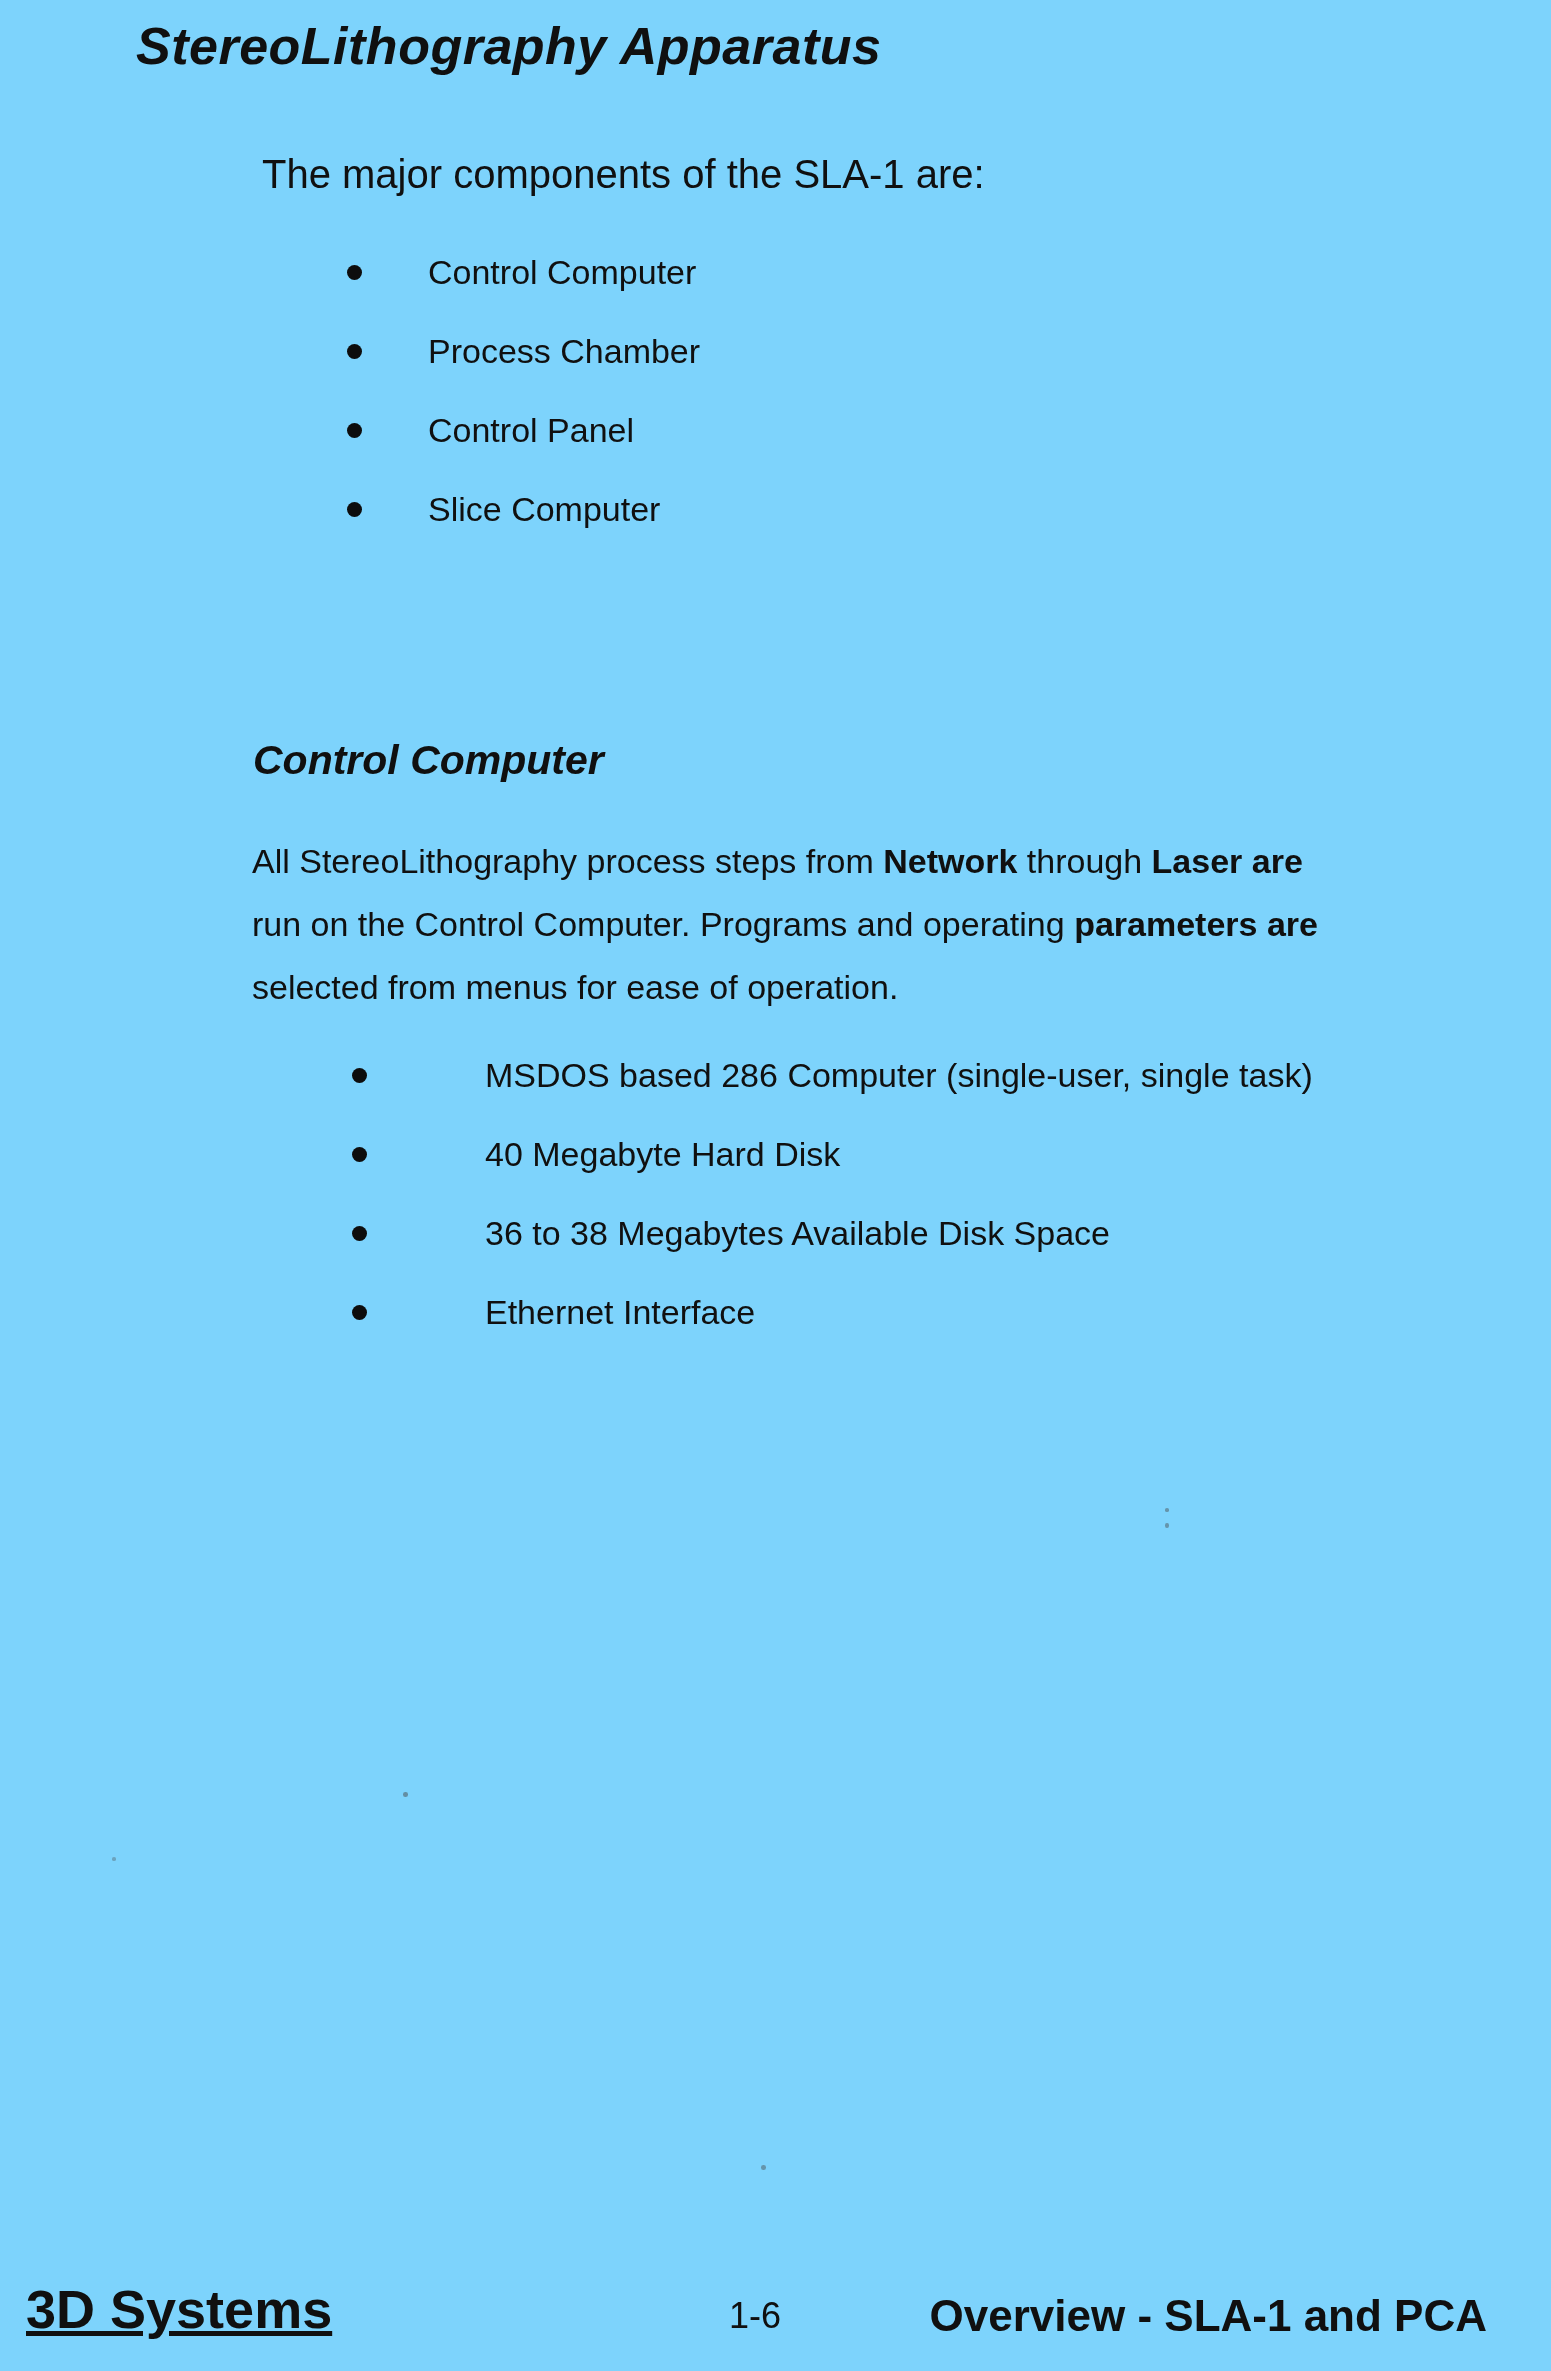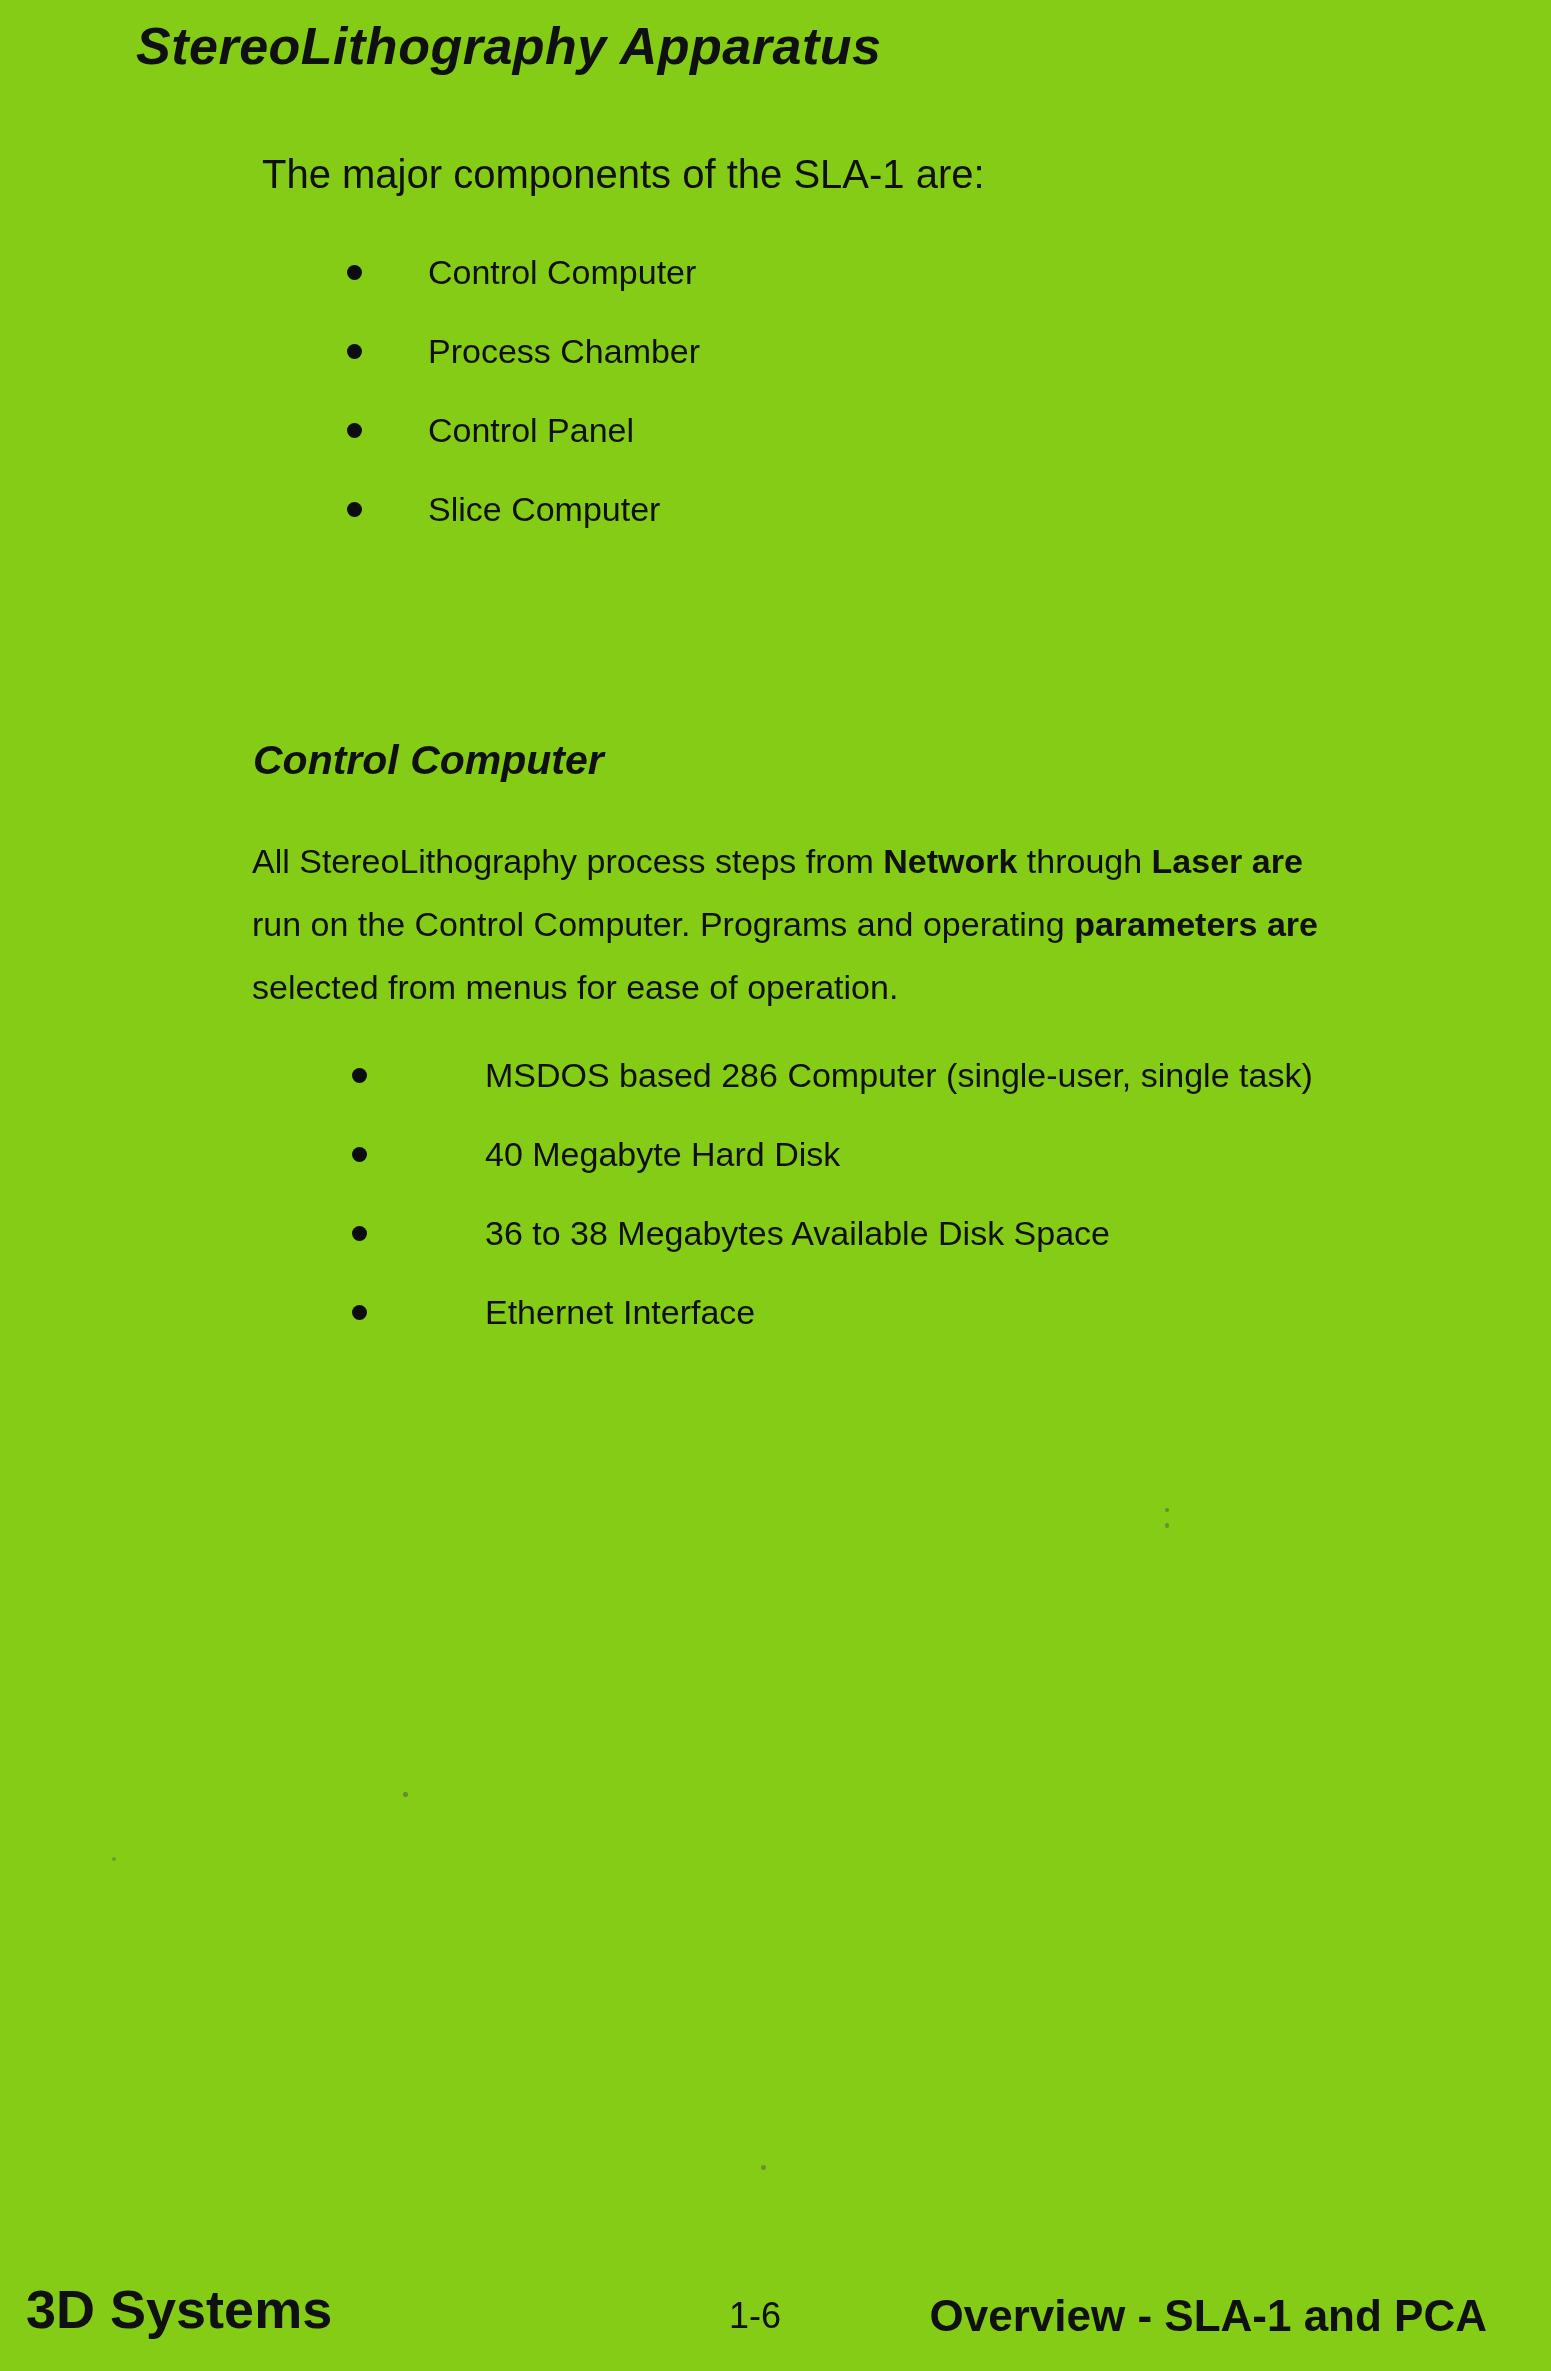"StereoLithography Apparatus" .page { background: #84cc16 -> #7dd3fc }
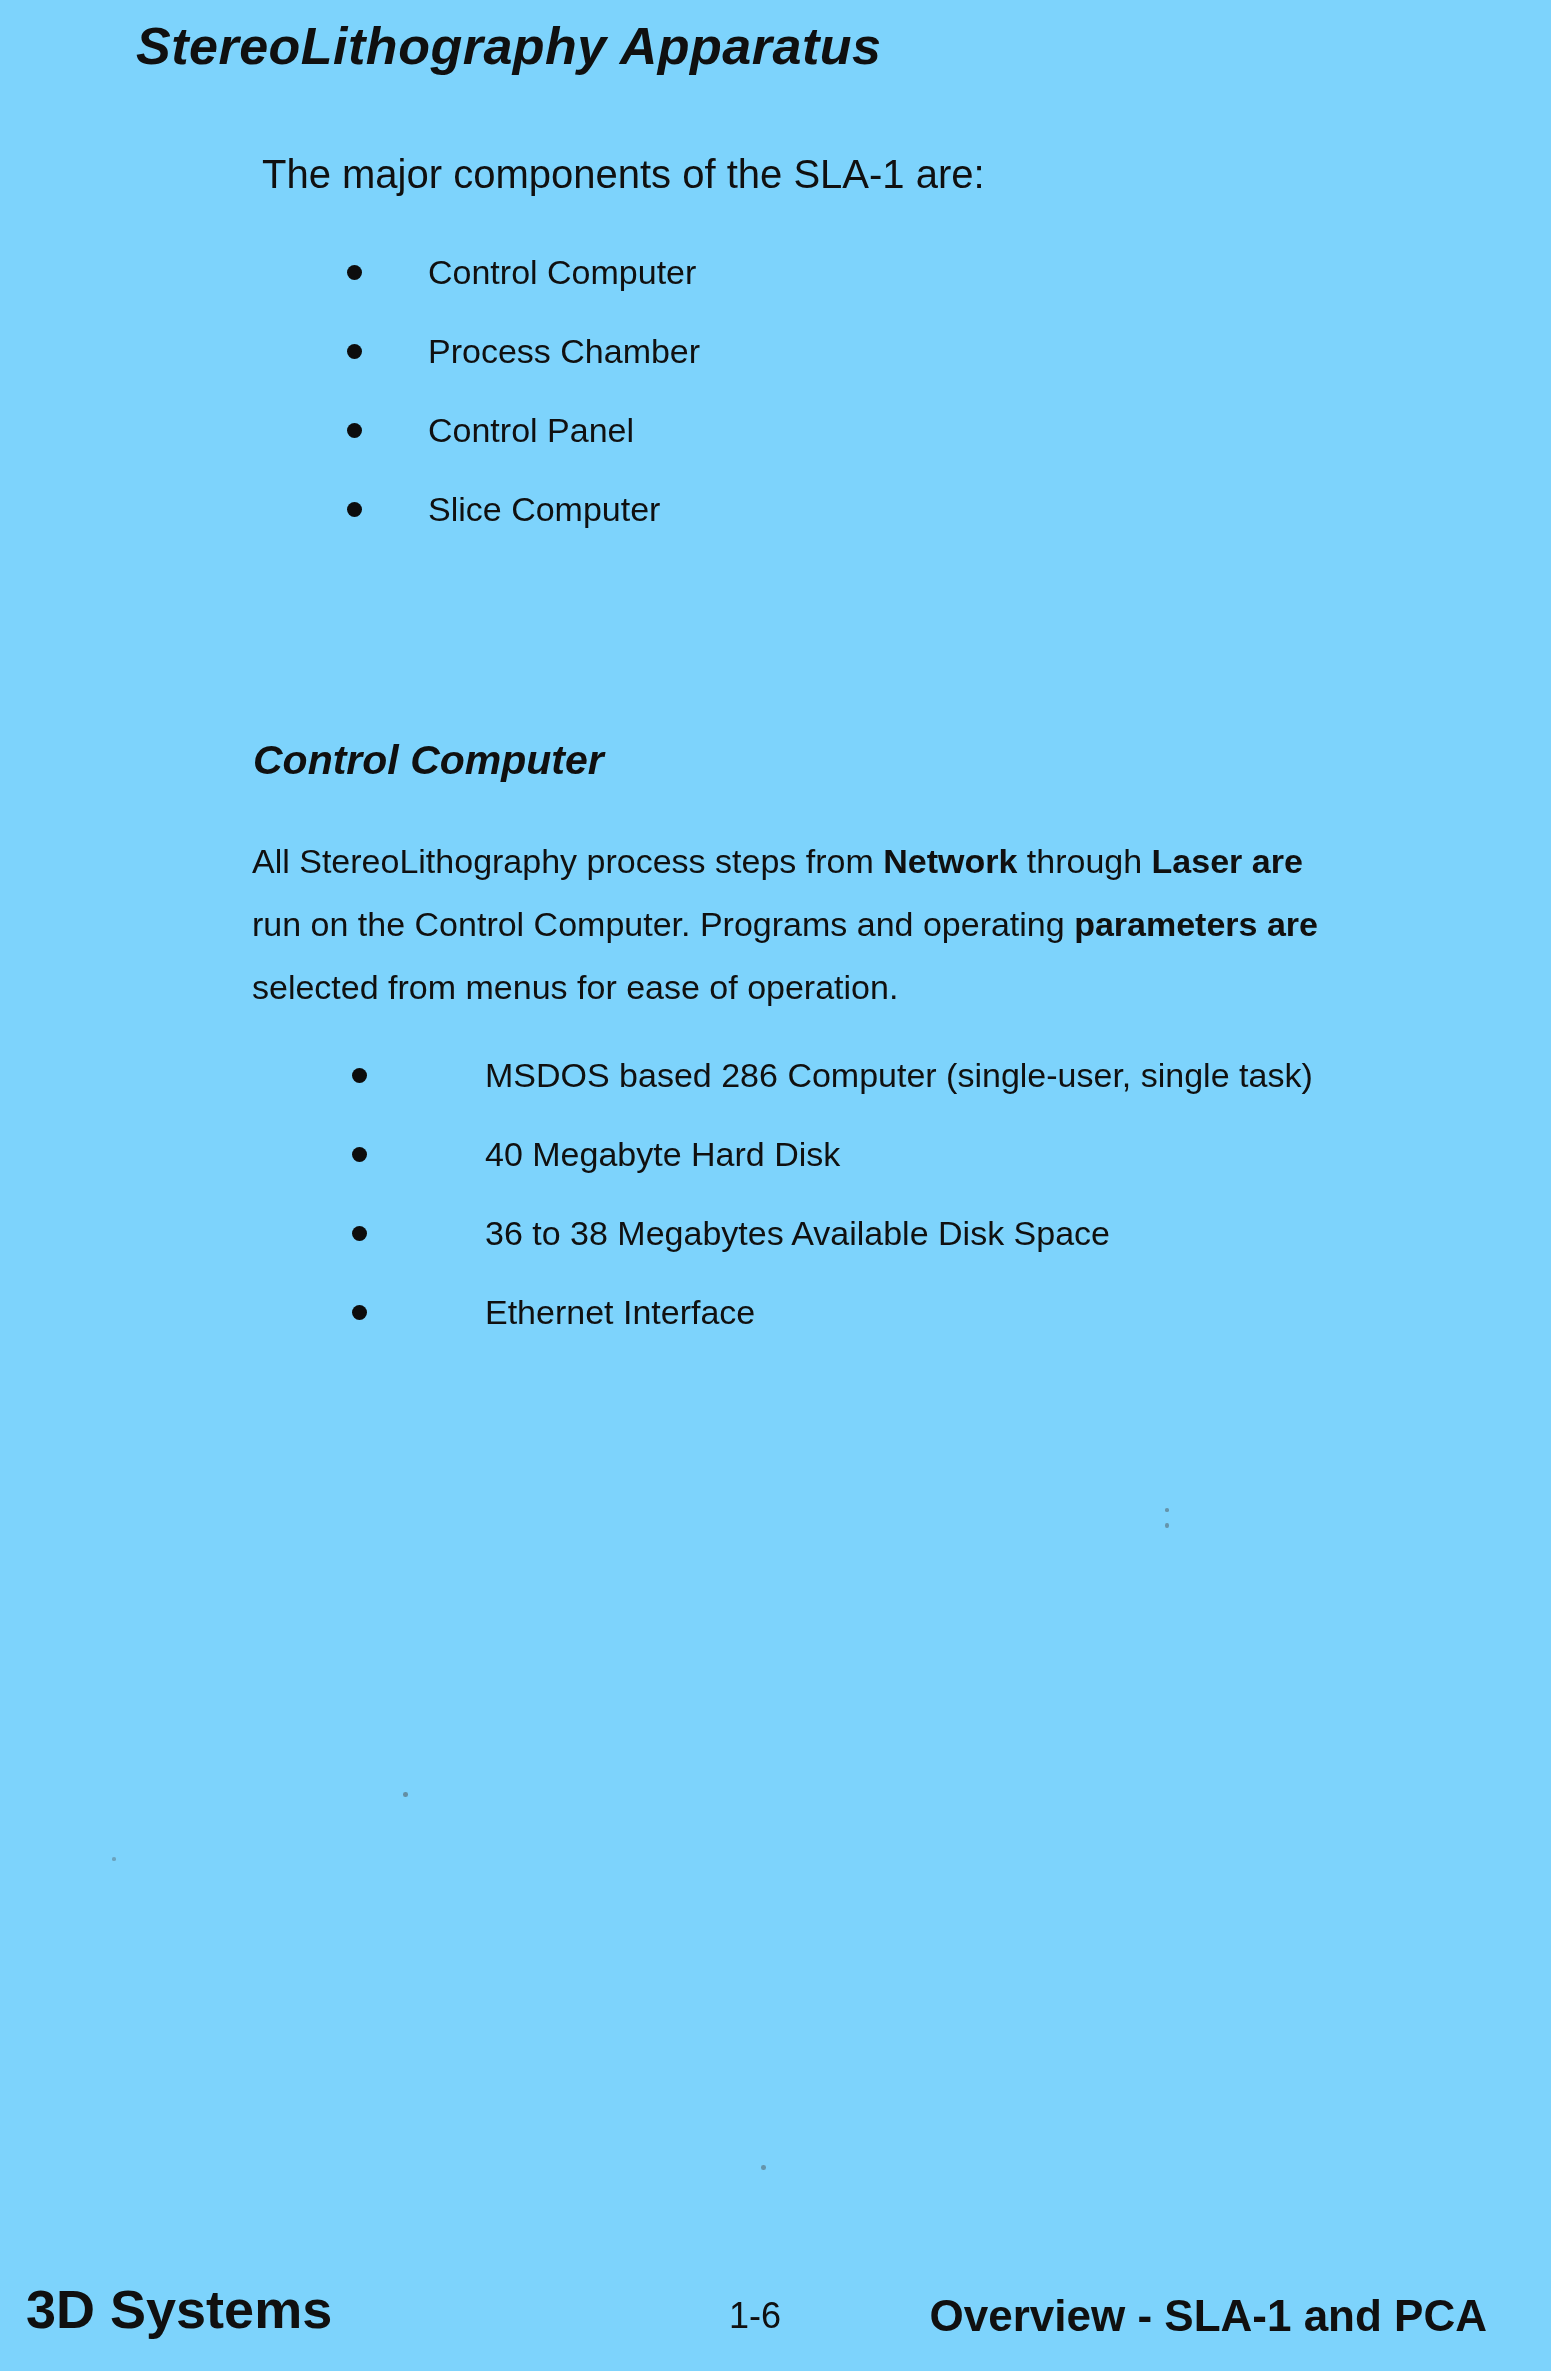"3D Systems" .footer-brand { text-decoration: none -> underline }
